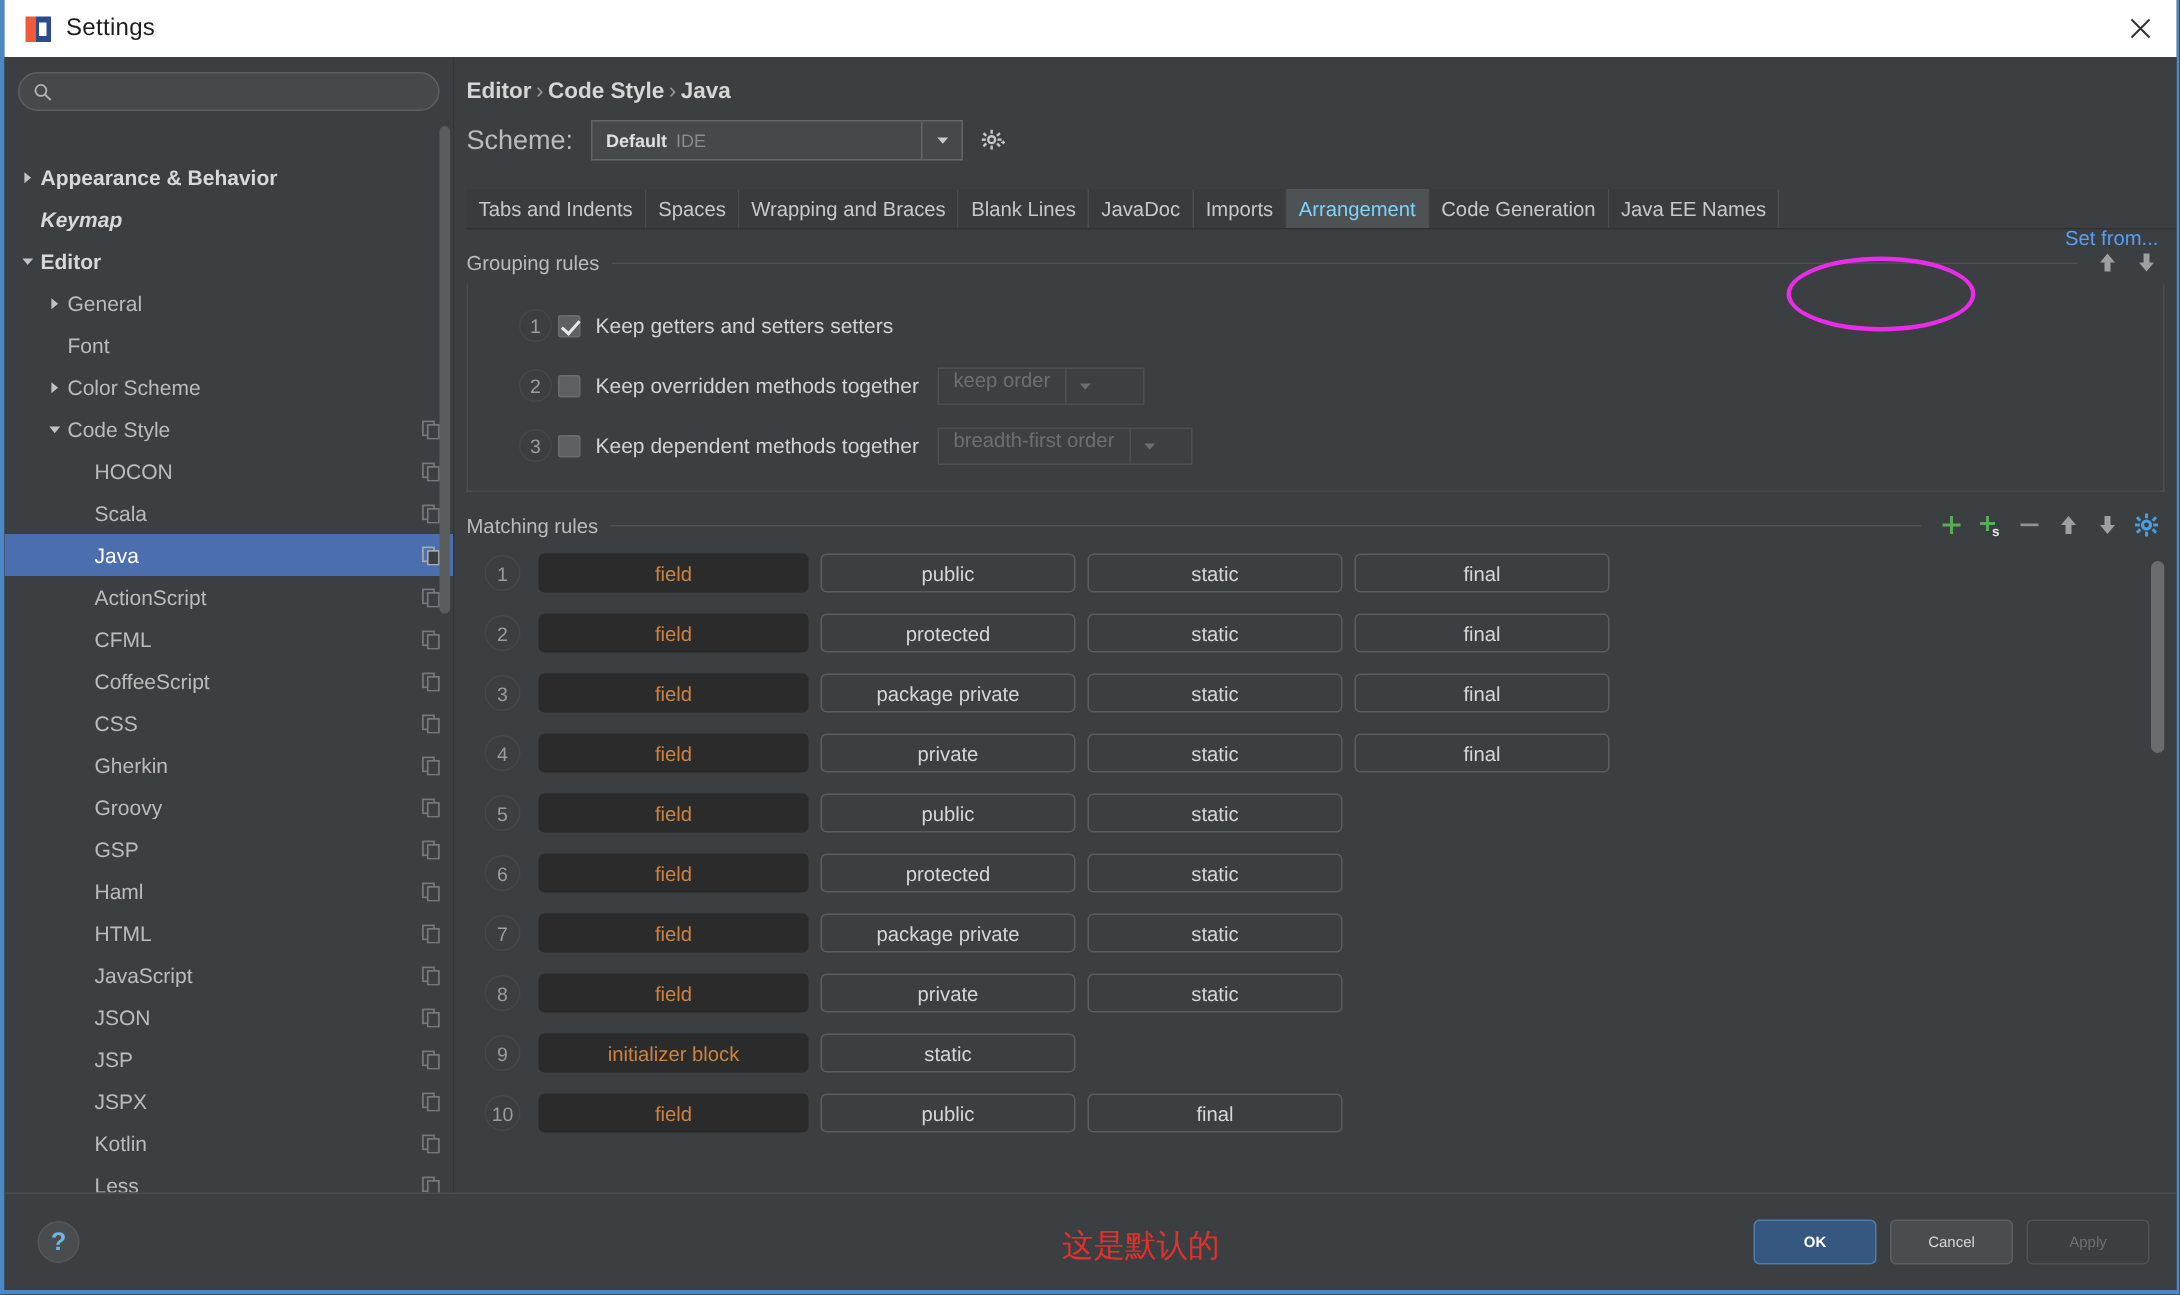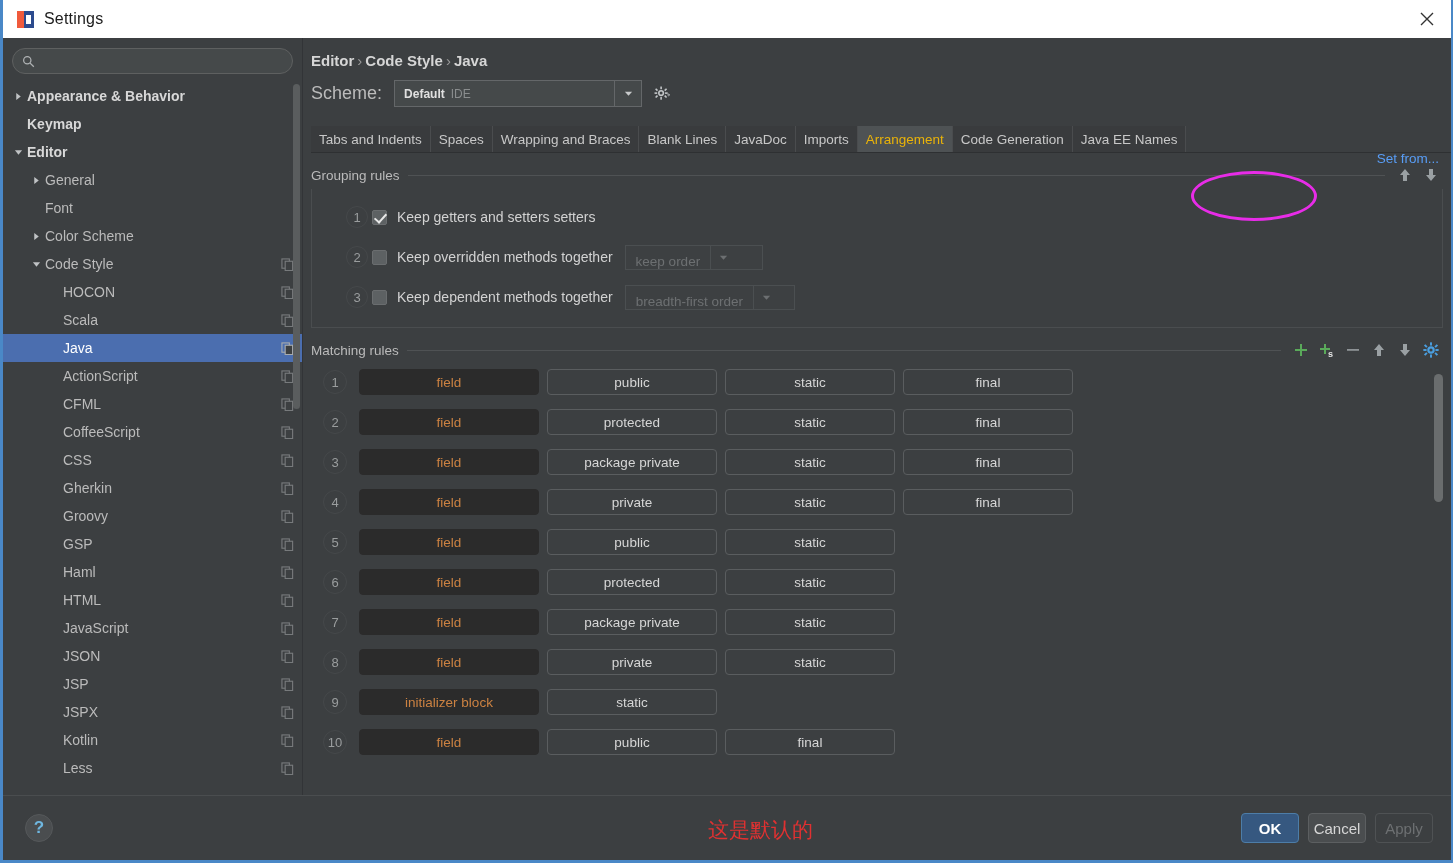"Appearance & Behavior" .tree { margin-top: none -> 22px }
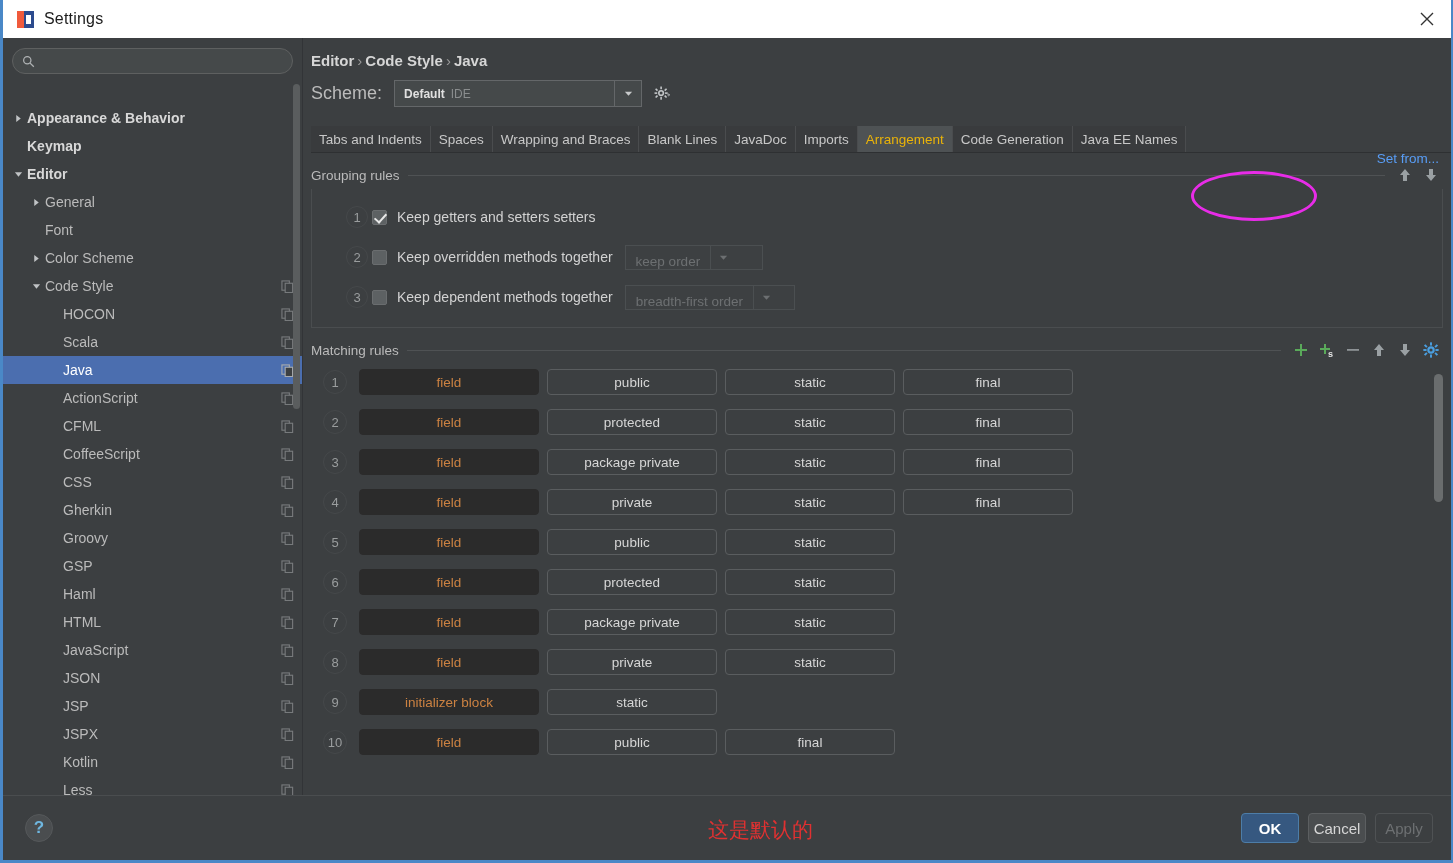"Keymap" div.tnode { font-style: none -> italic }
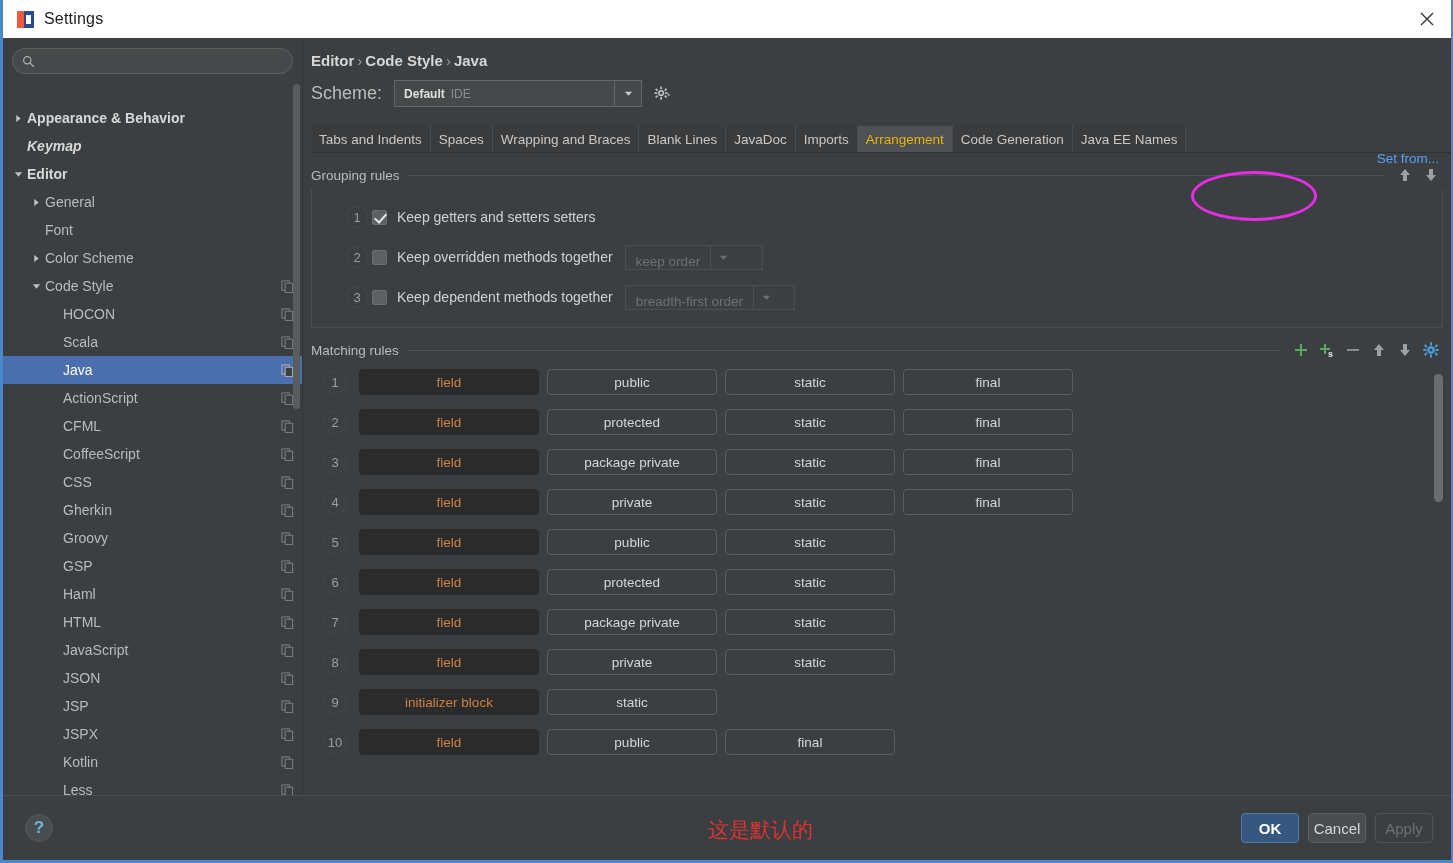"Arrangement" .tab.active { color: #eab308 -> #7dd3fc }
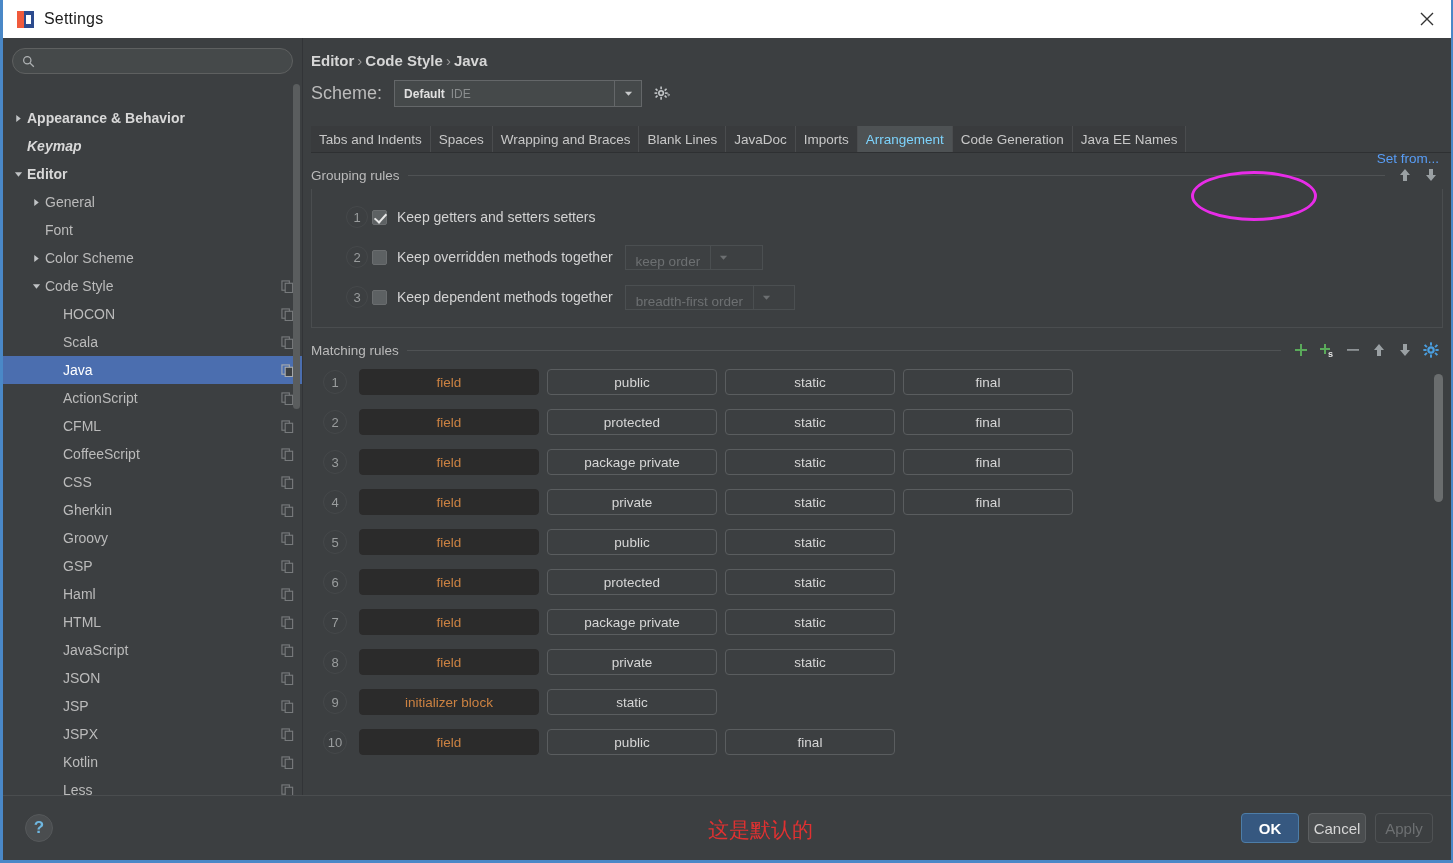"keep order" .gcombo { align-items: flex-end -> flex-start }
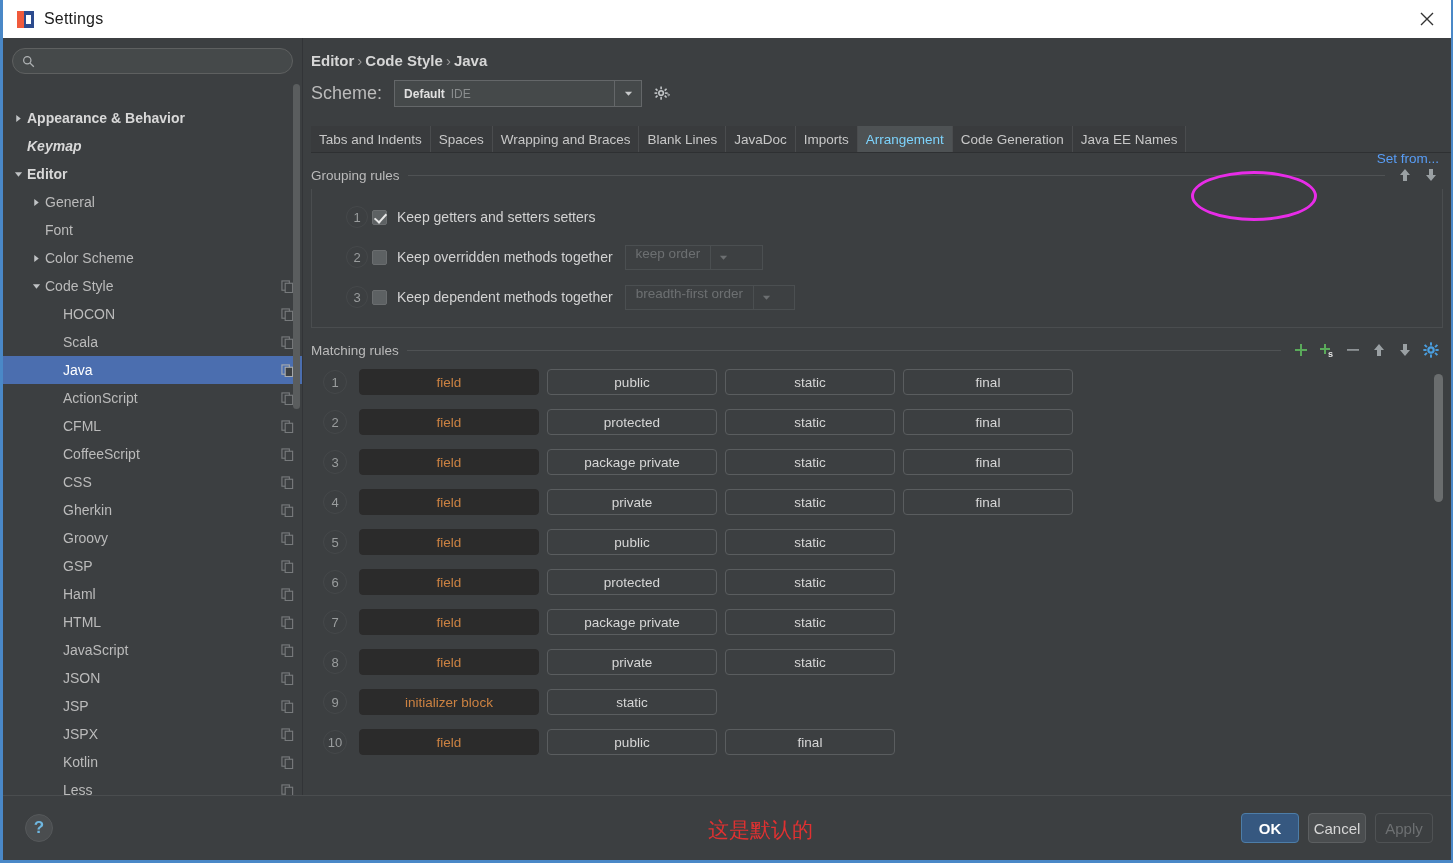"OK" .btn { font-size: 15px -> 10px; width: 58px -> 82px }
